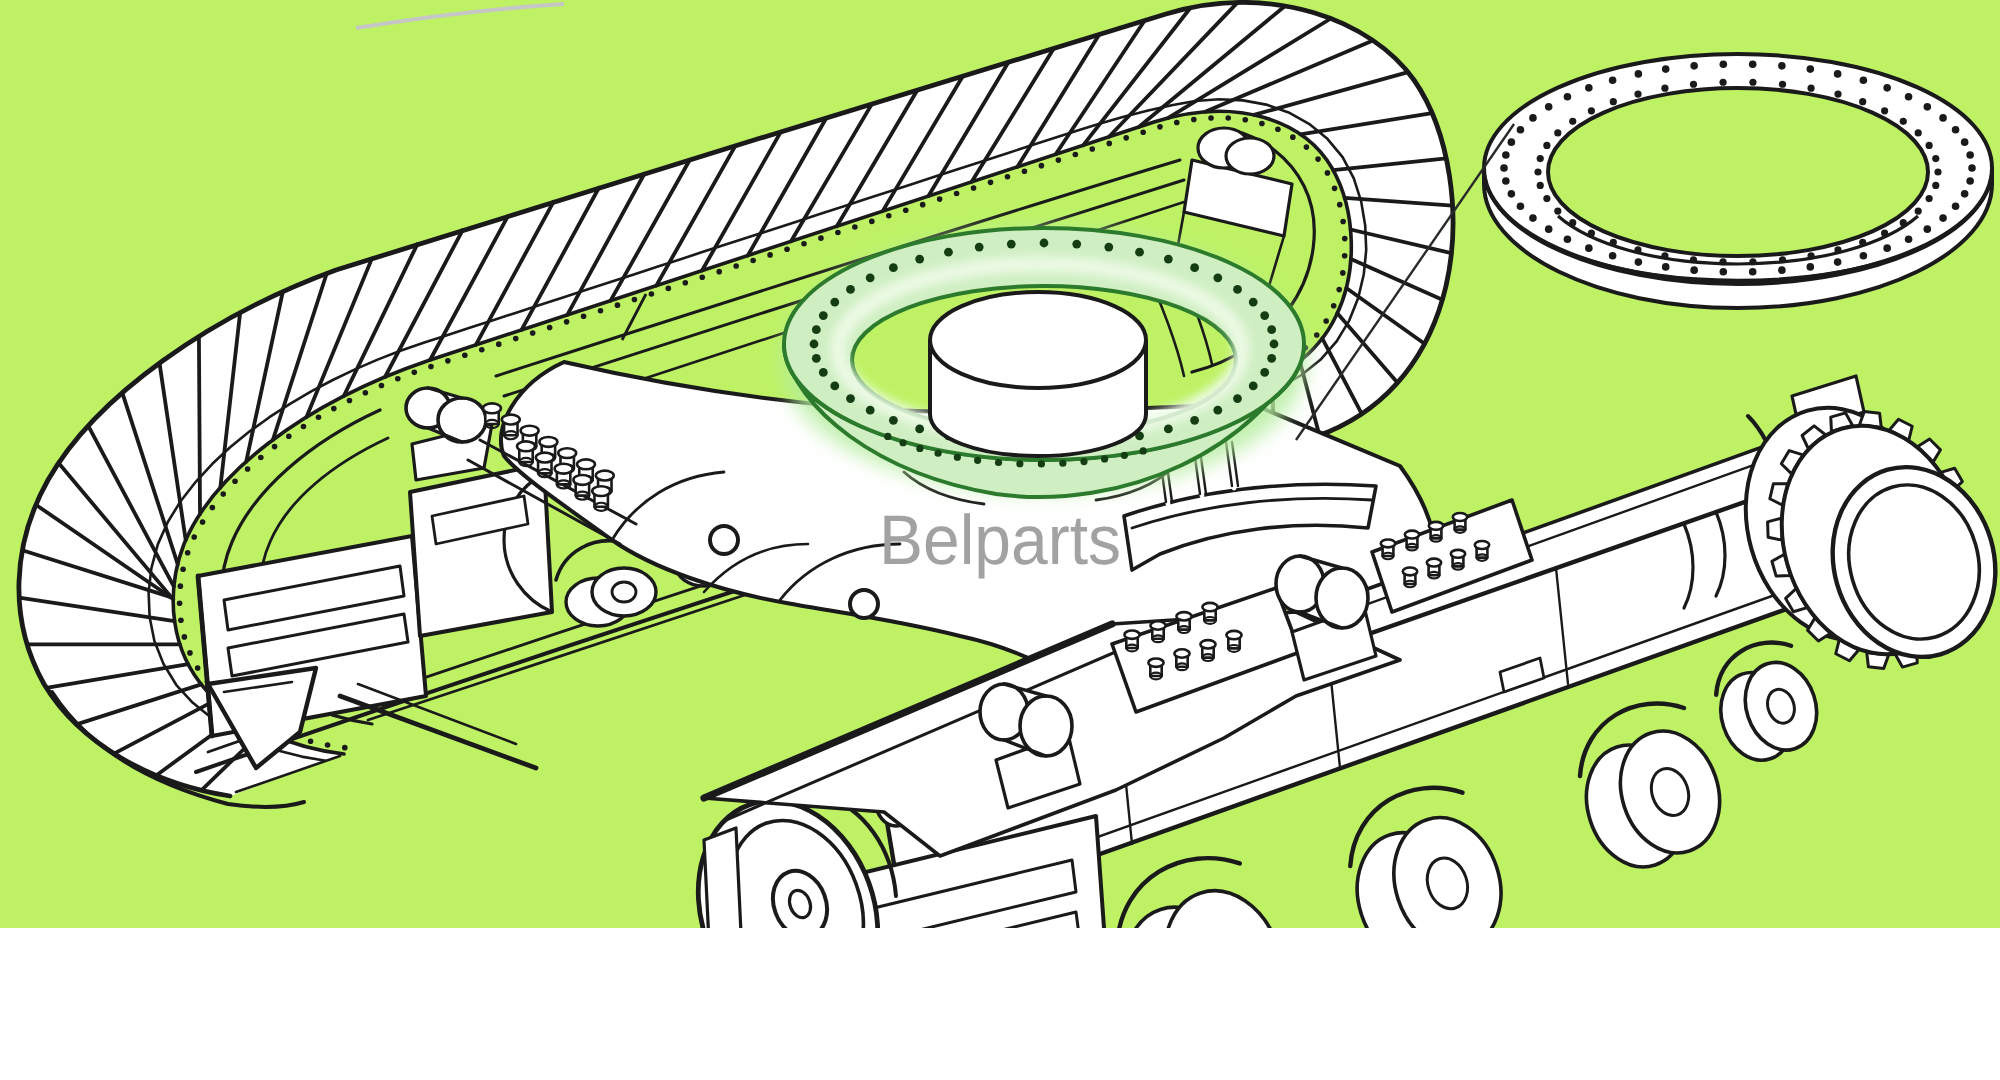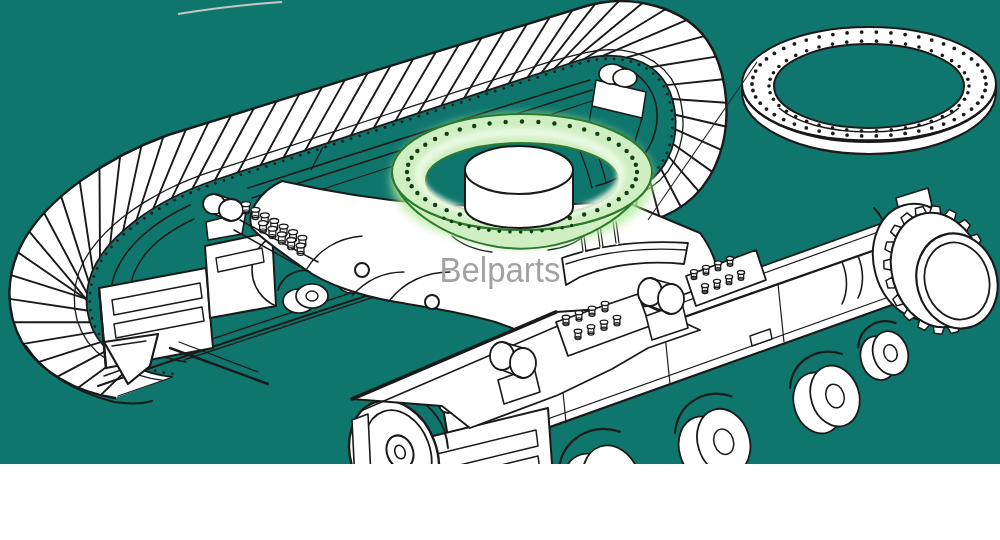"Belparts" .stage { background: #0f766e -> #bef264 }
